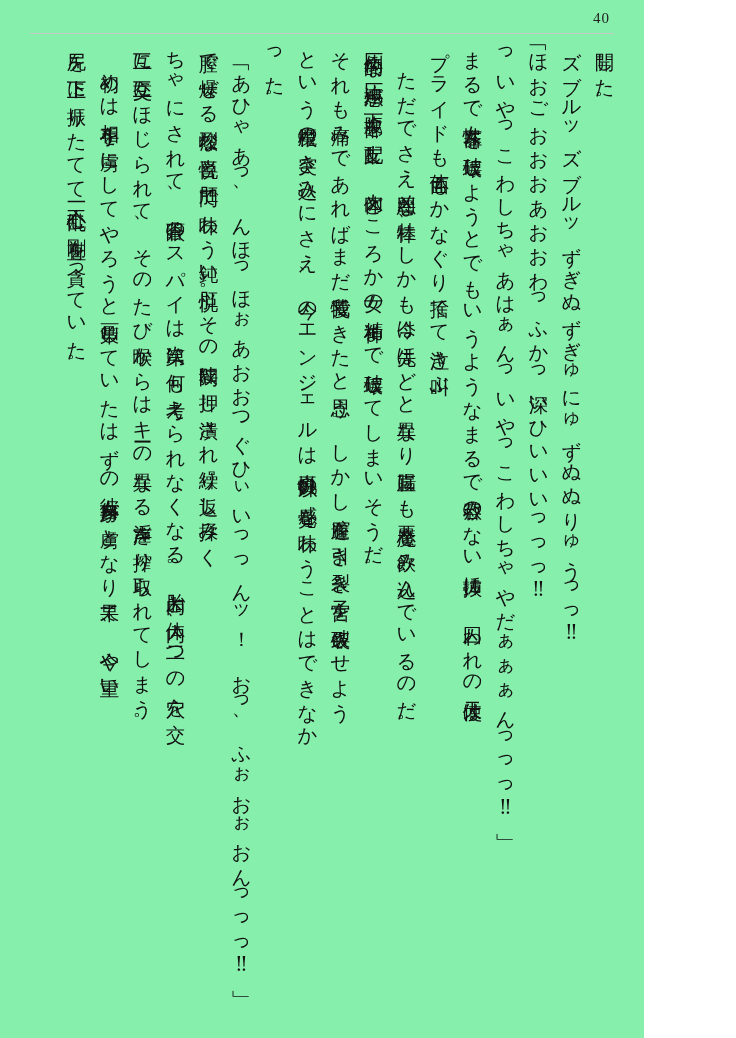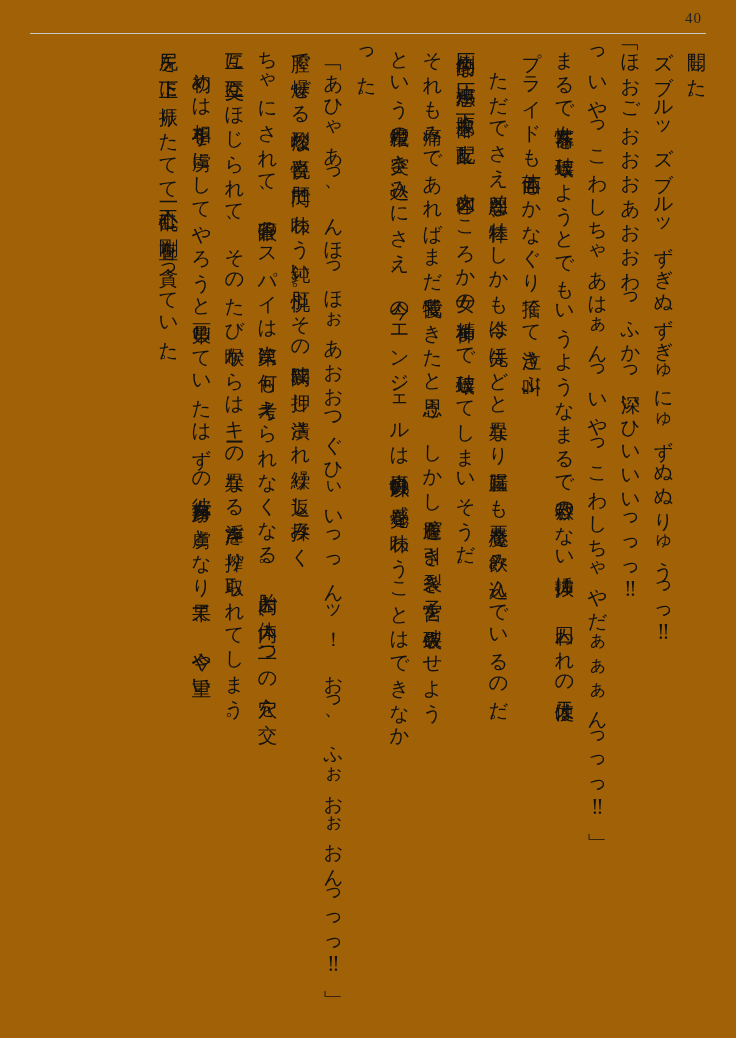"40" .page { background: #a16207 -> #86efac; width: 736px -> 644px }
